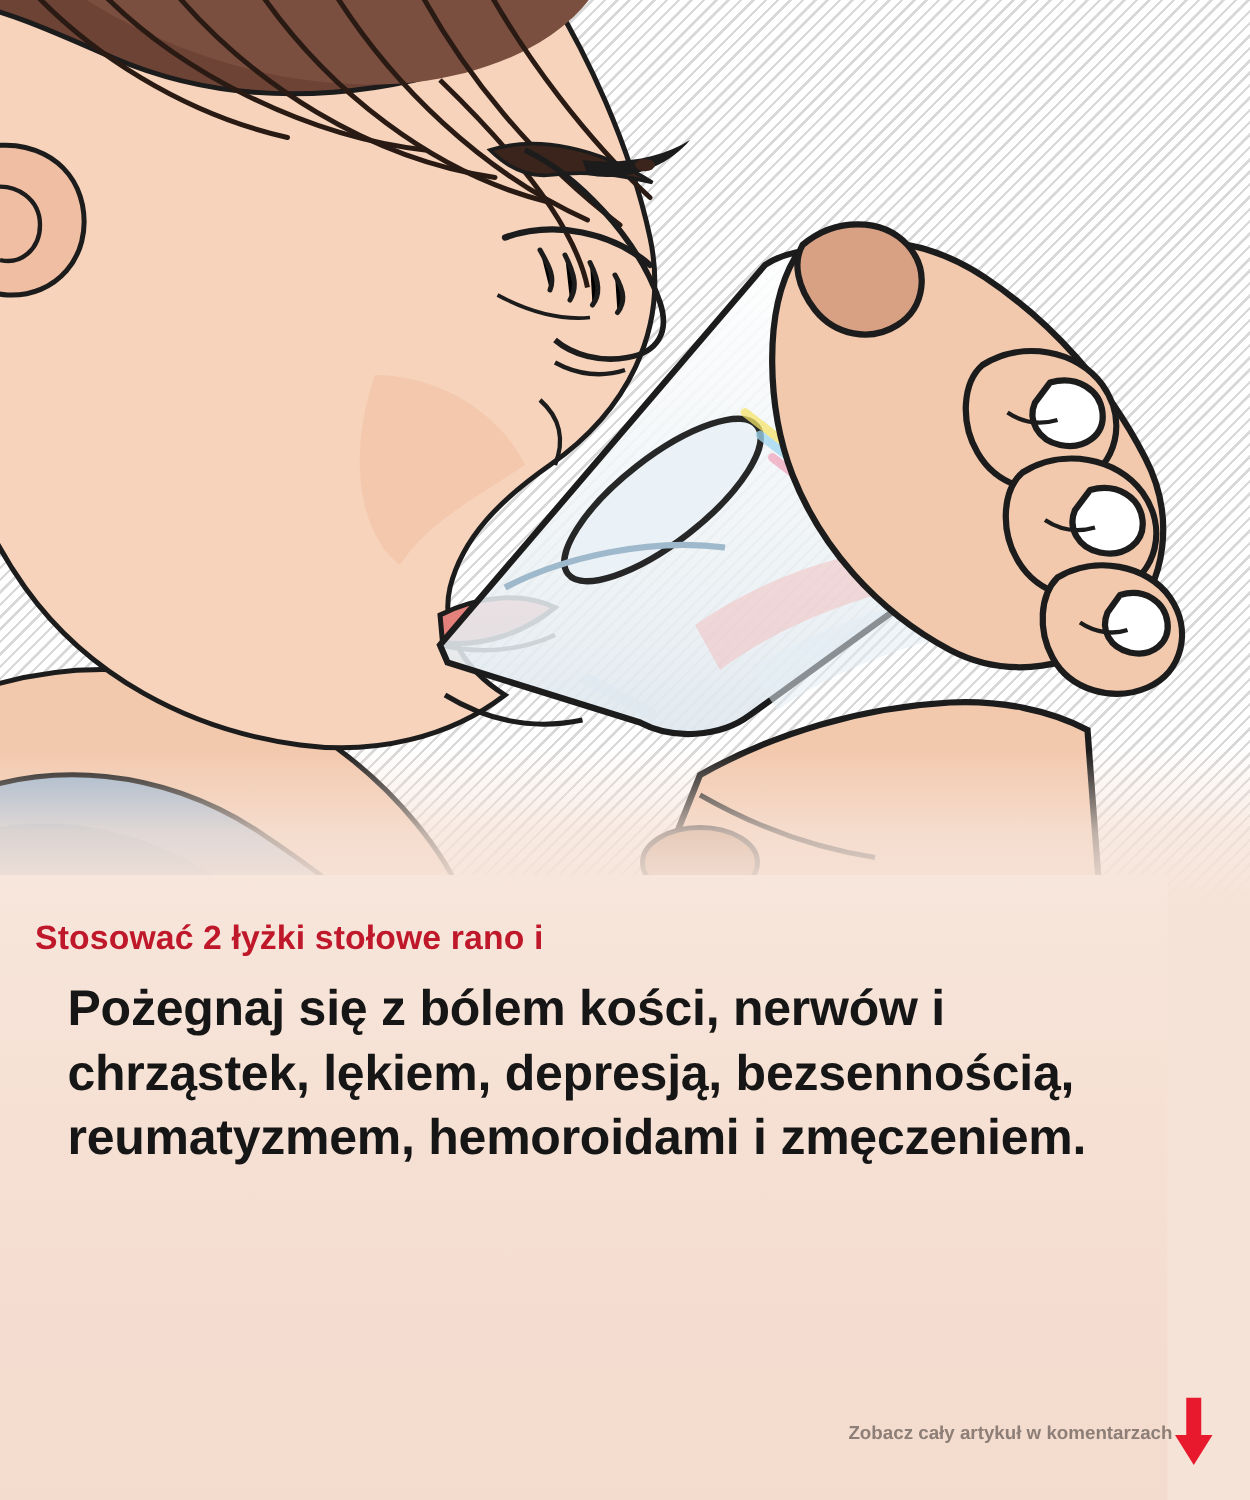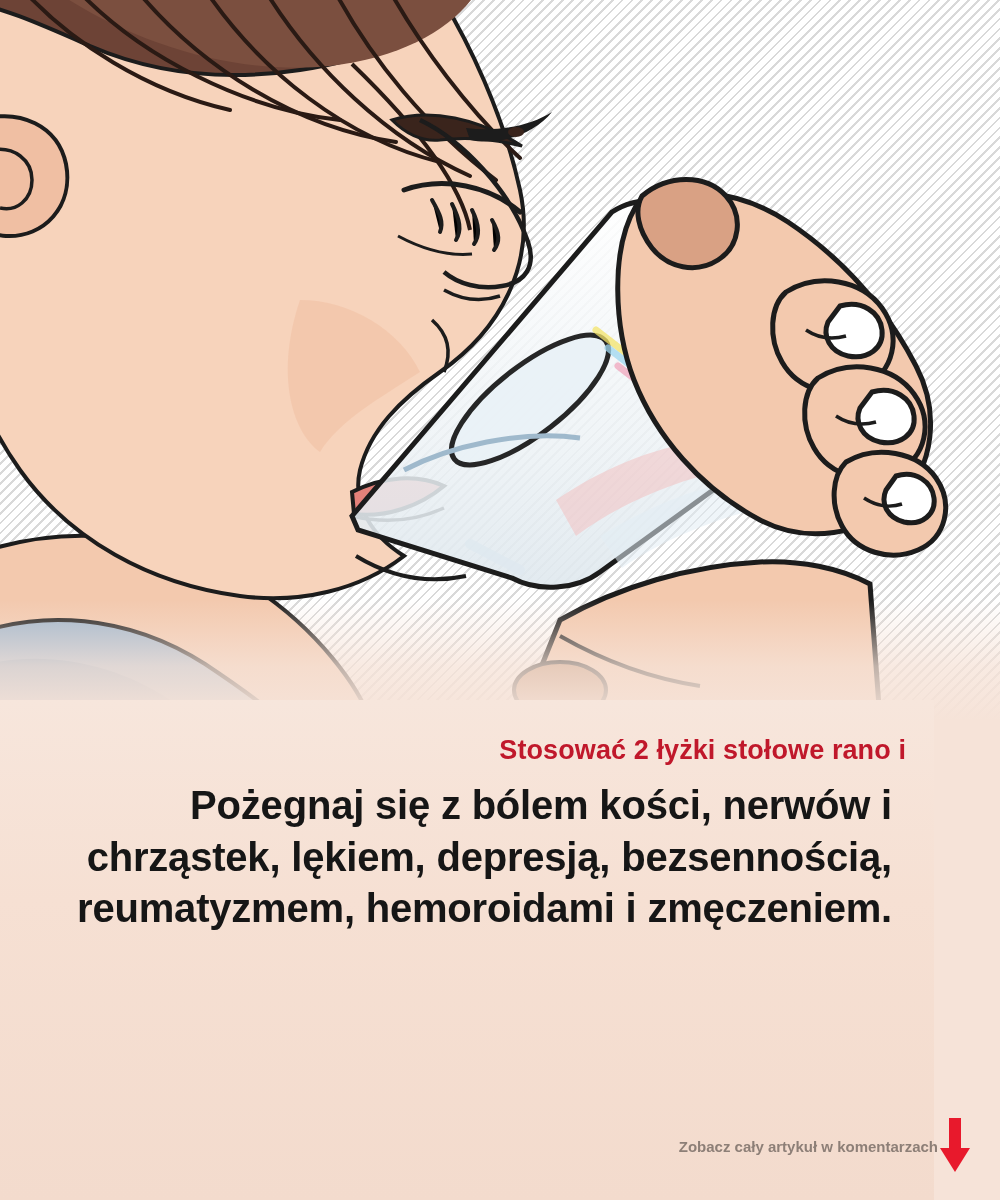"Stosować 2 łyżki stołowe rano" .caption { text-align: right -> left }
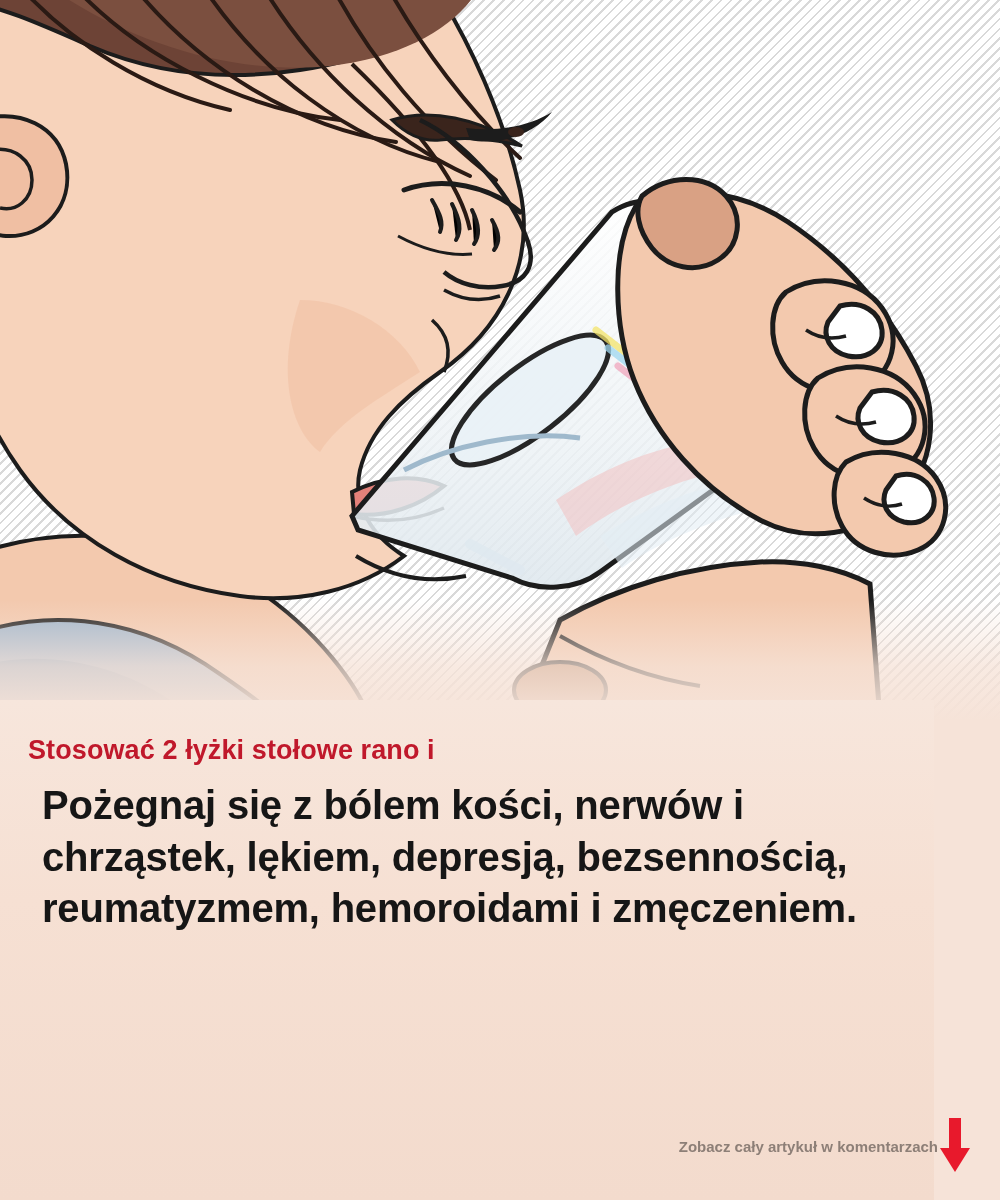"Pożegnaj się z bólem kości," .headline { margin: 4px -> 16px }
